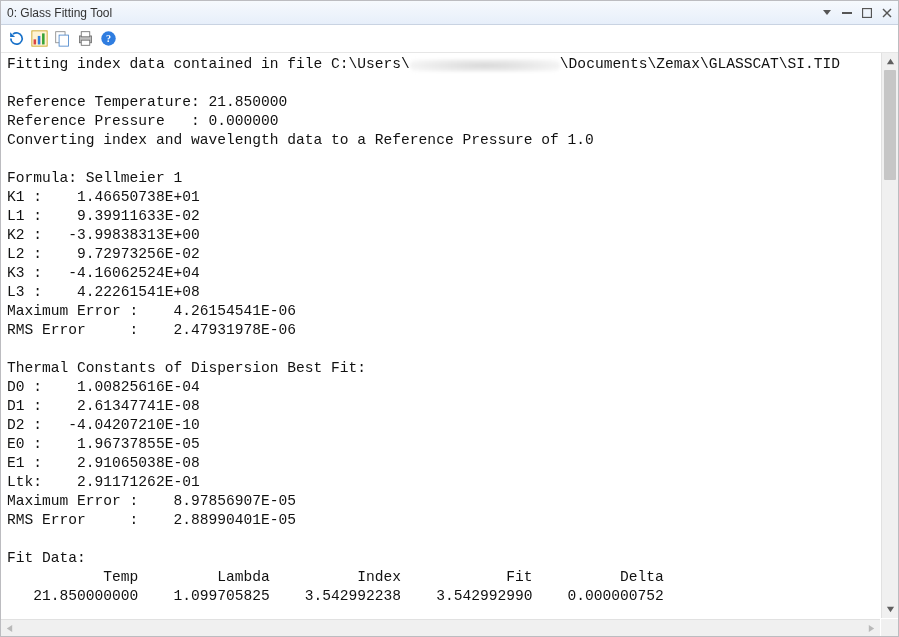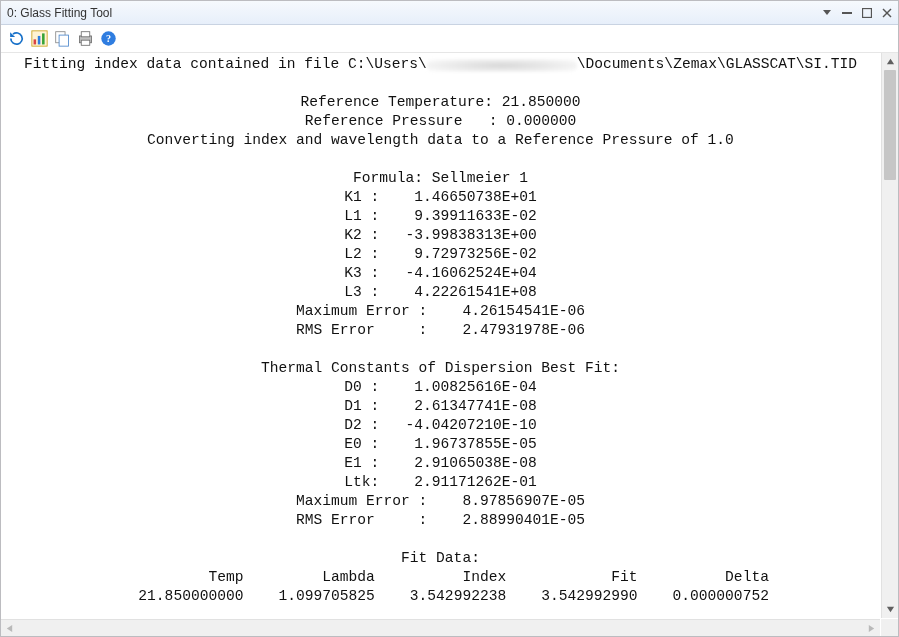"Fitting index data contained in" pre.output { text-align: center -> none }
